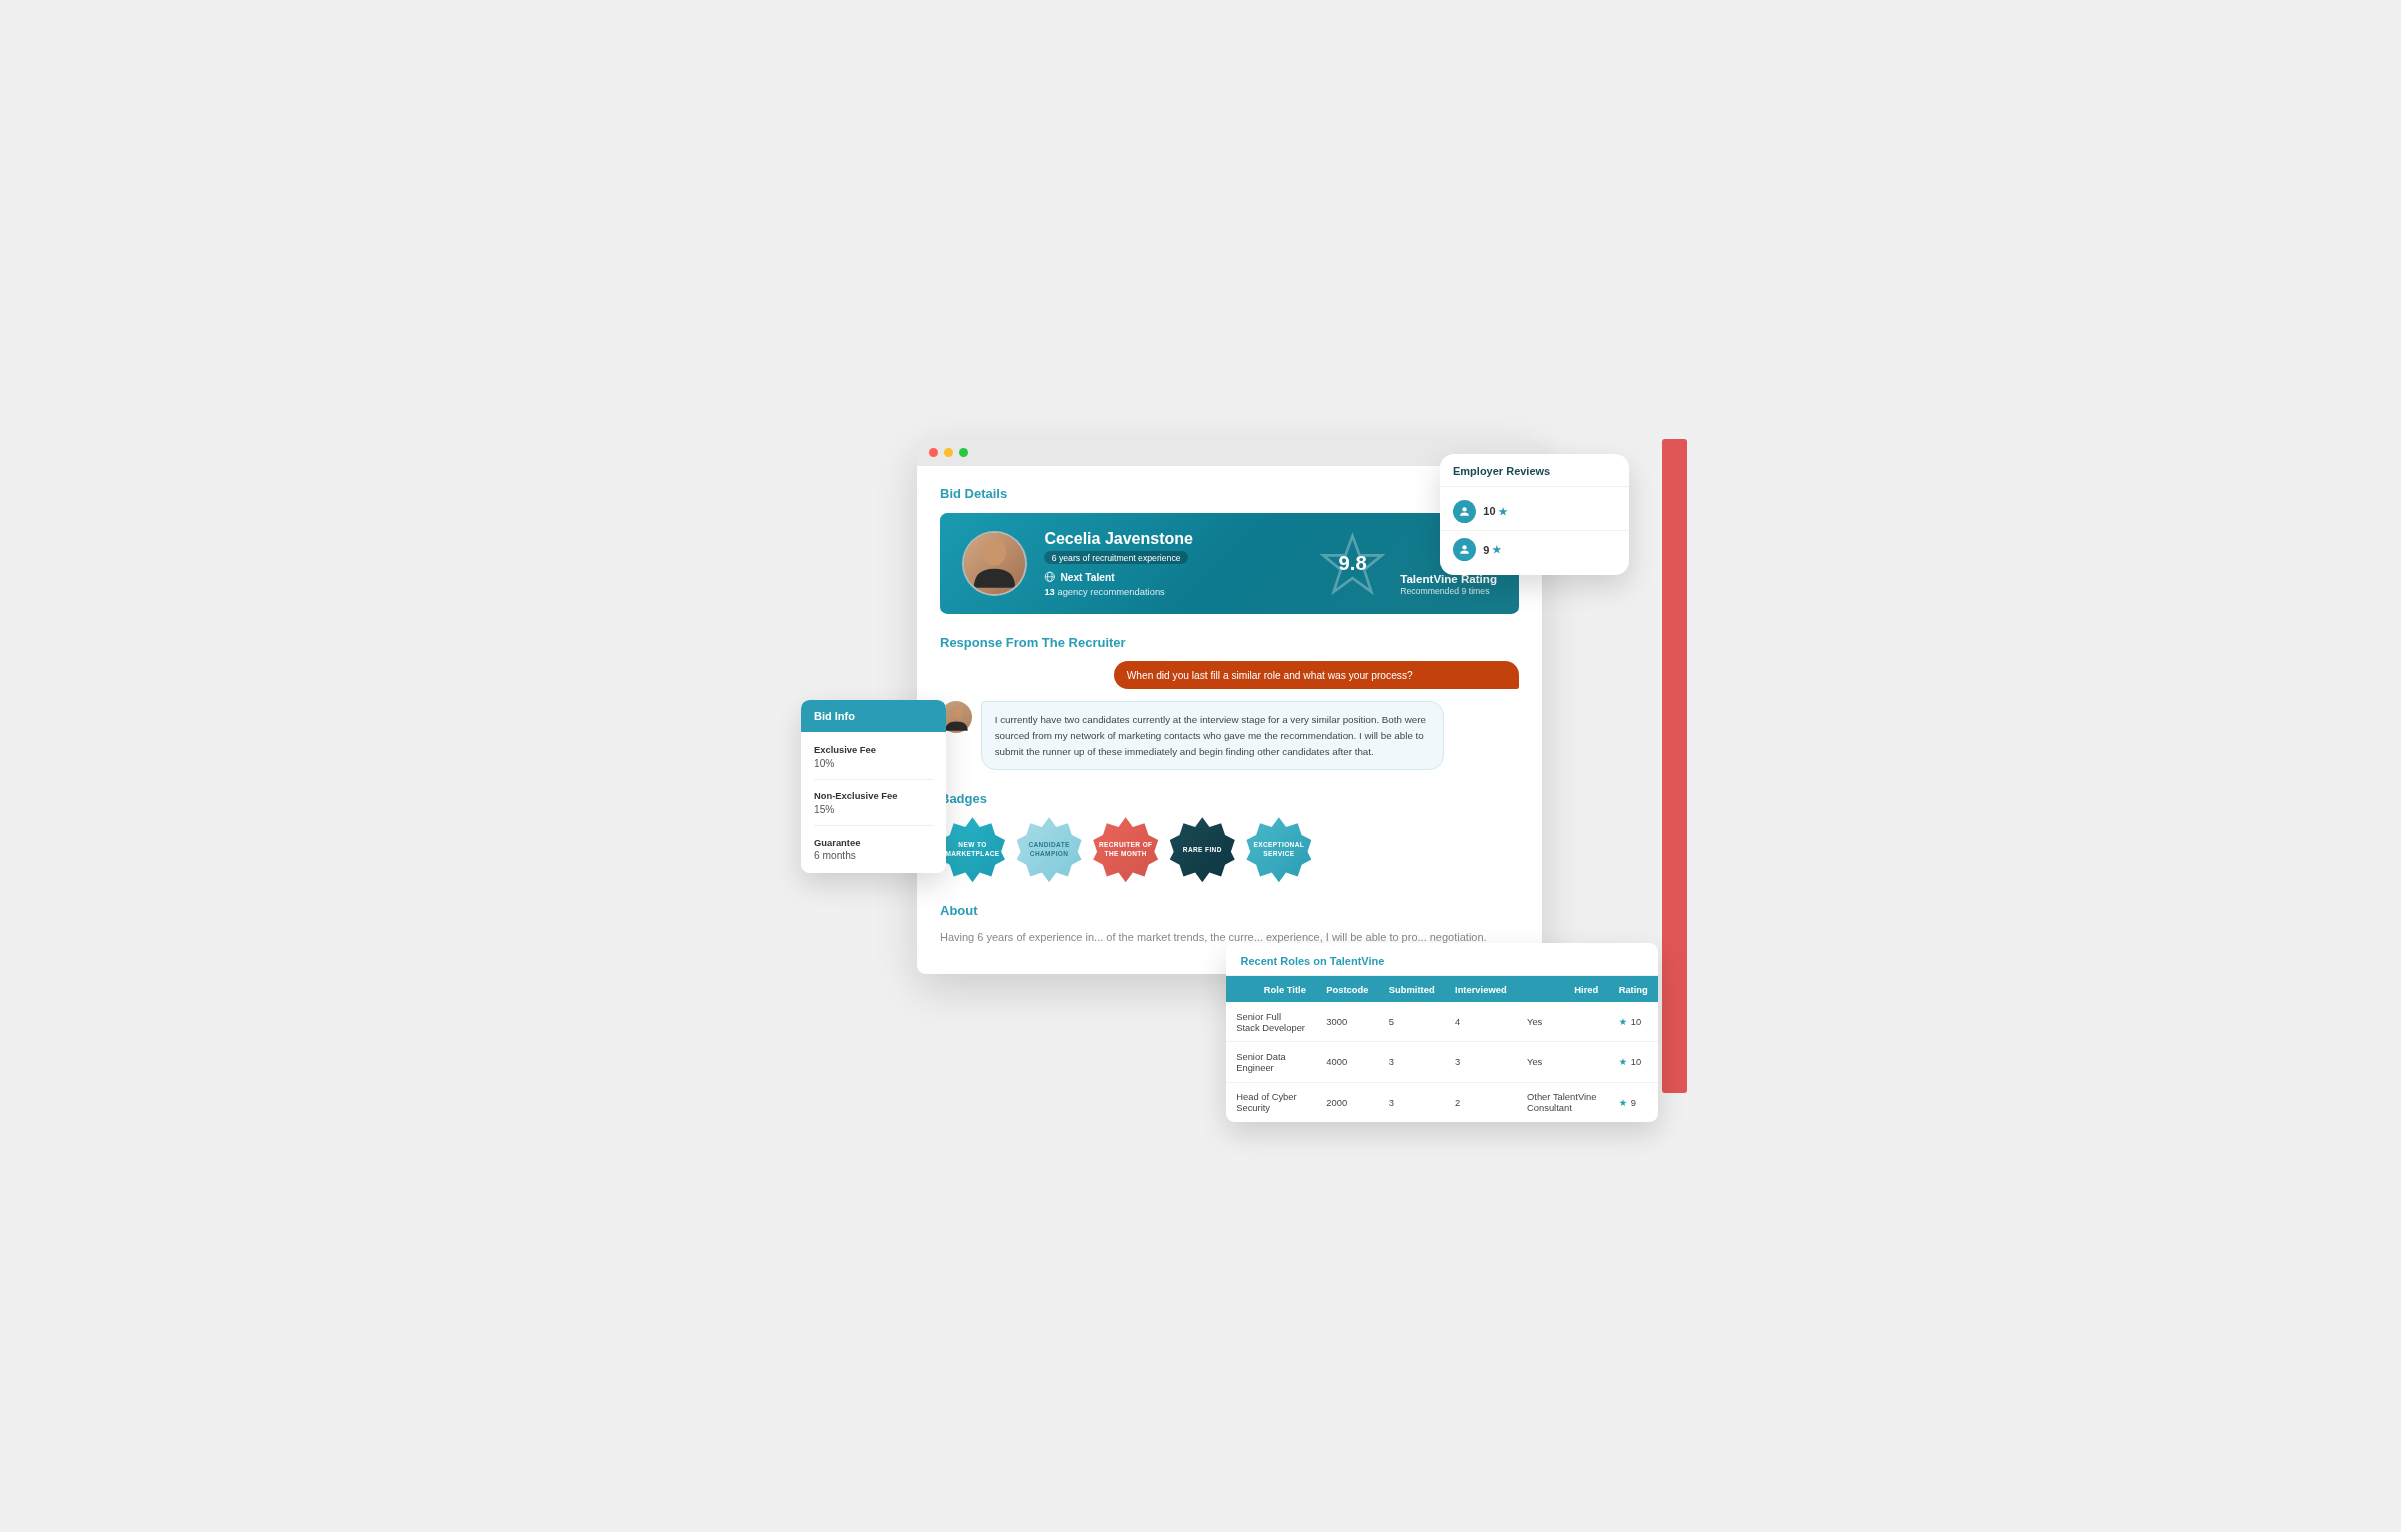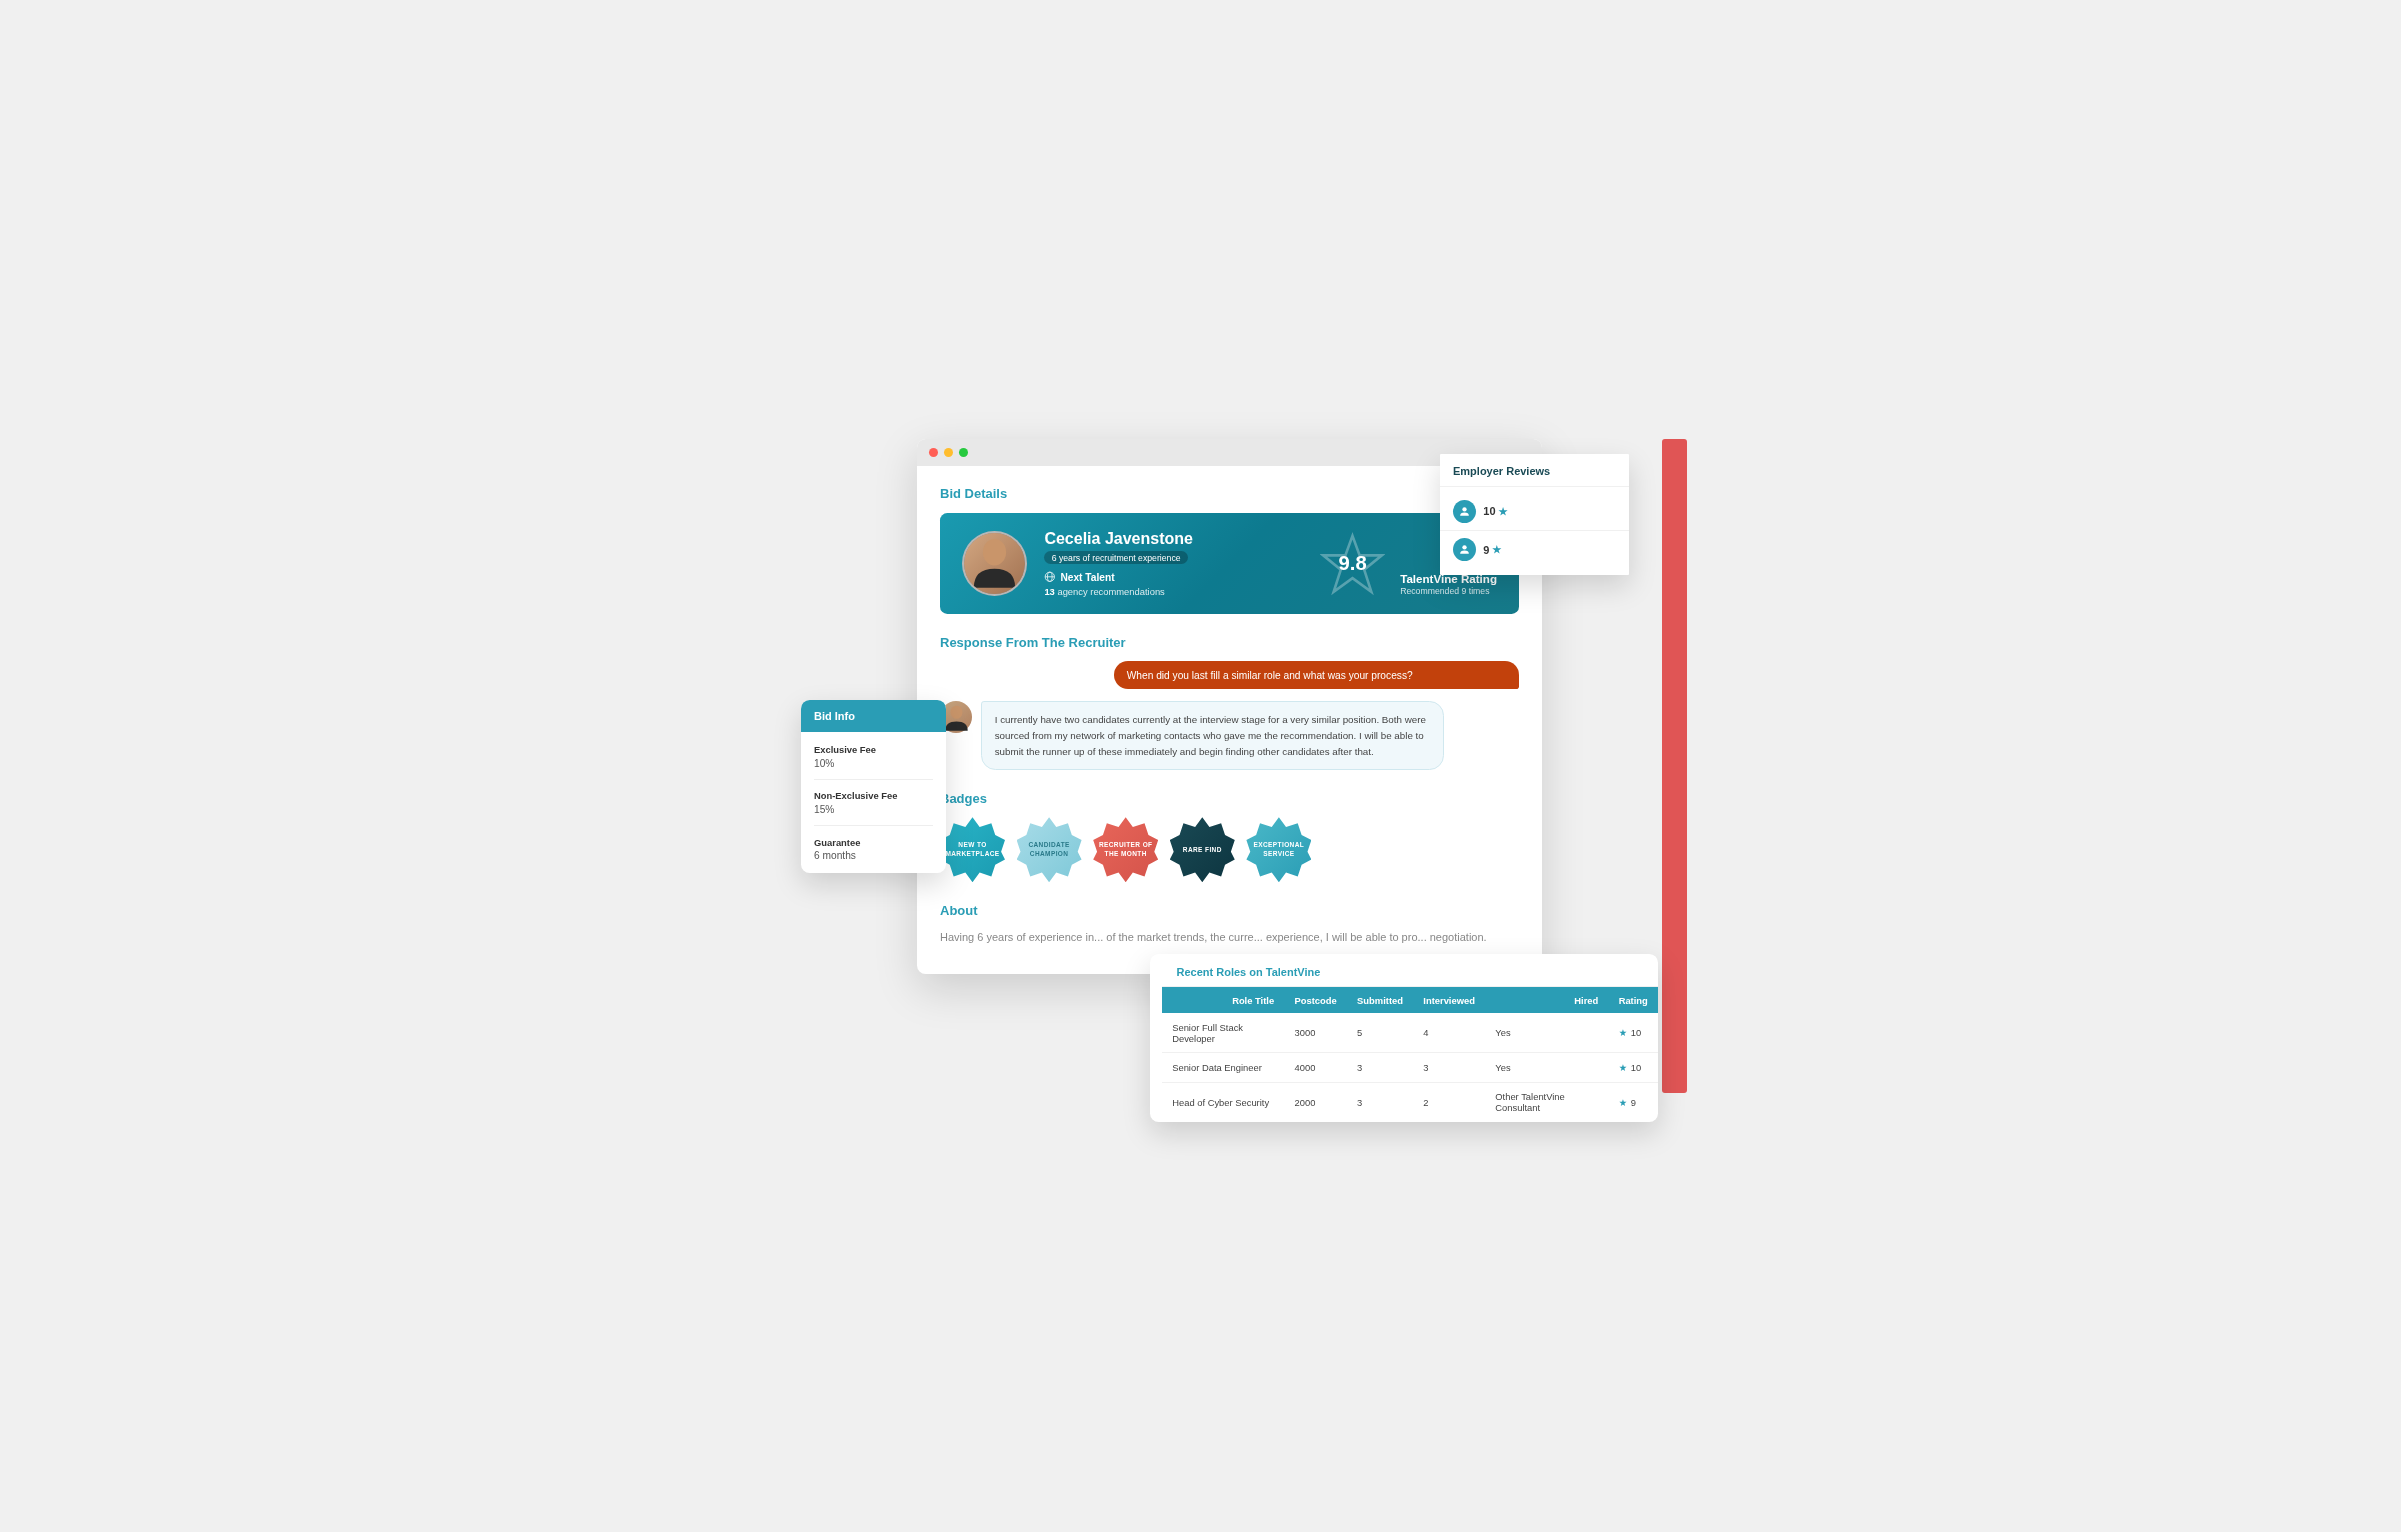"Employer Reviews" .employer-reviews-panel { border-radius: 1px -> 14px }
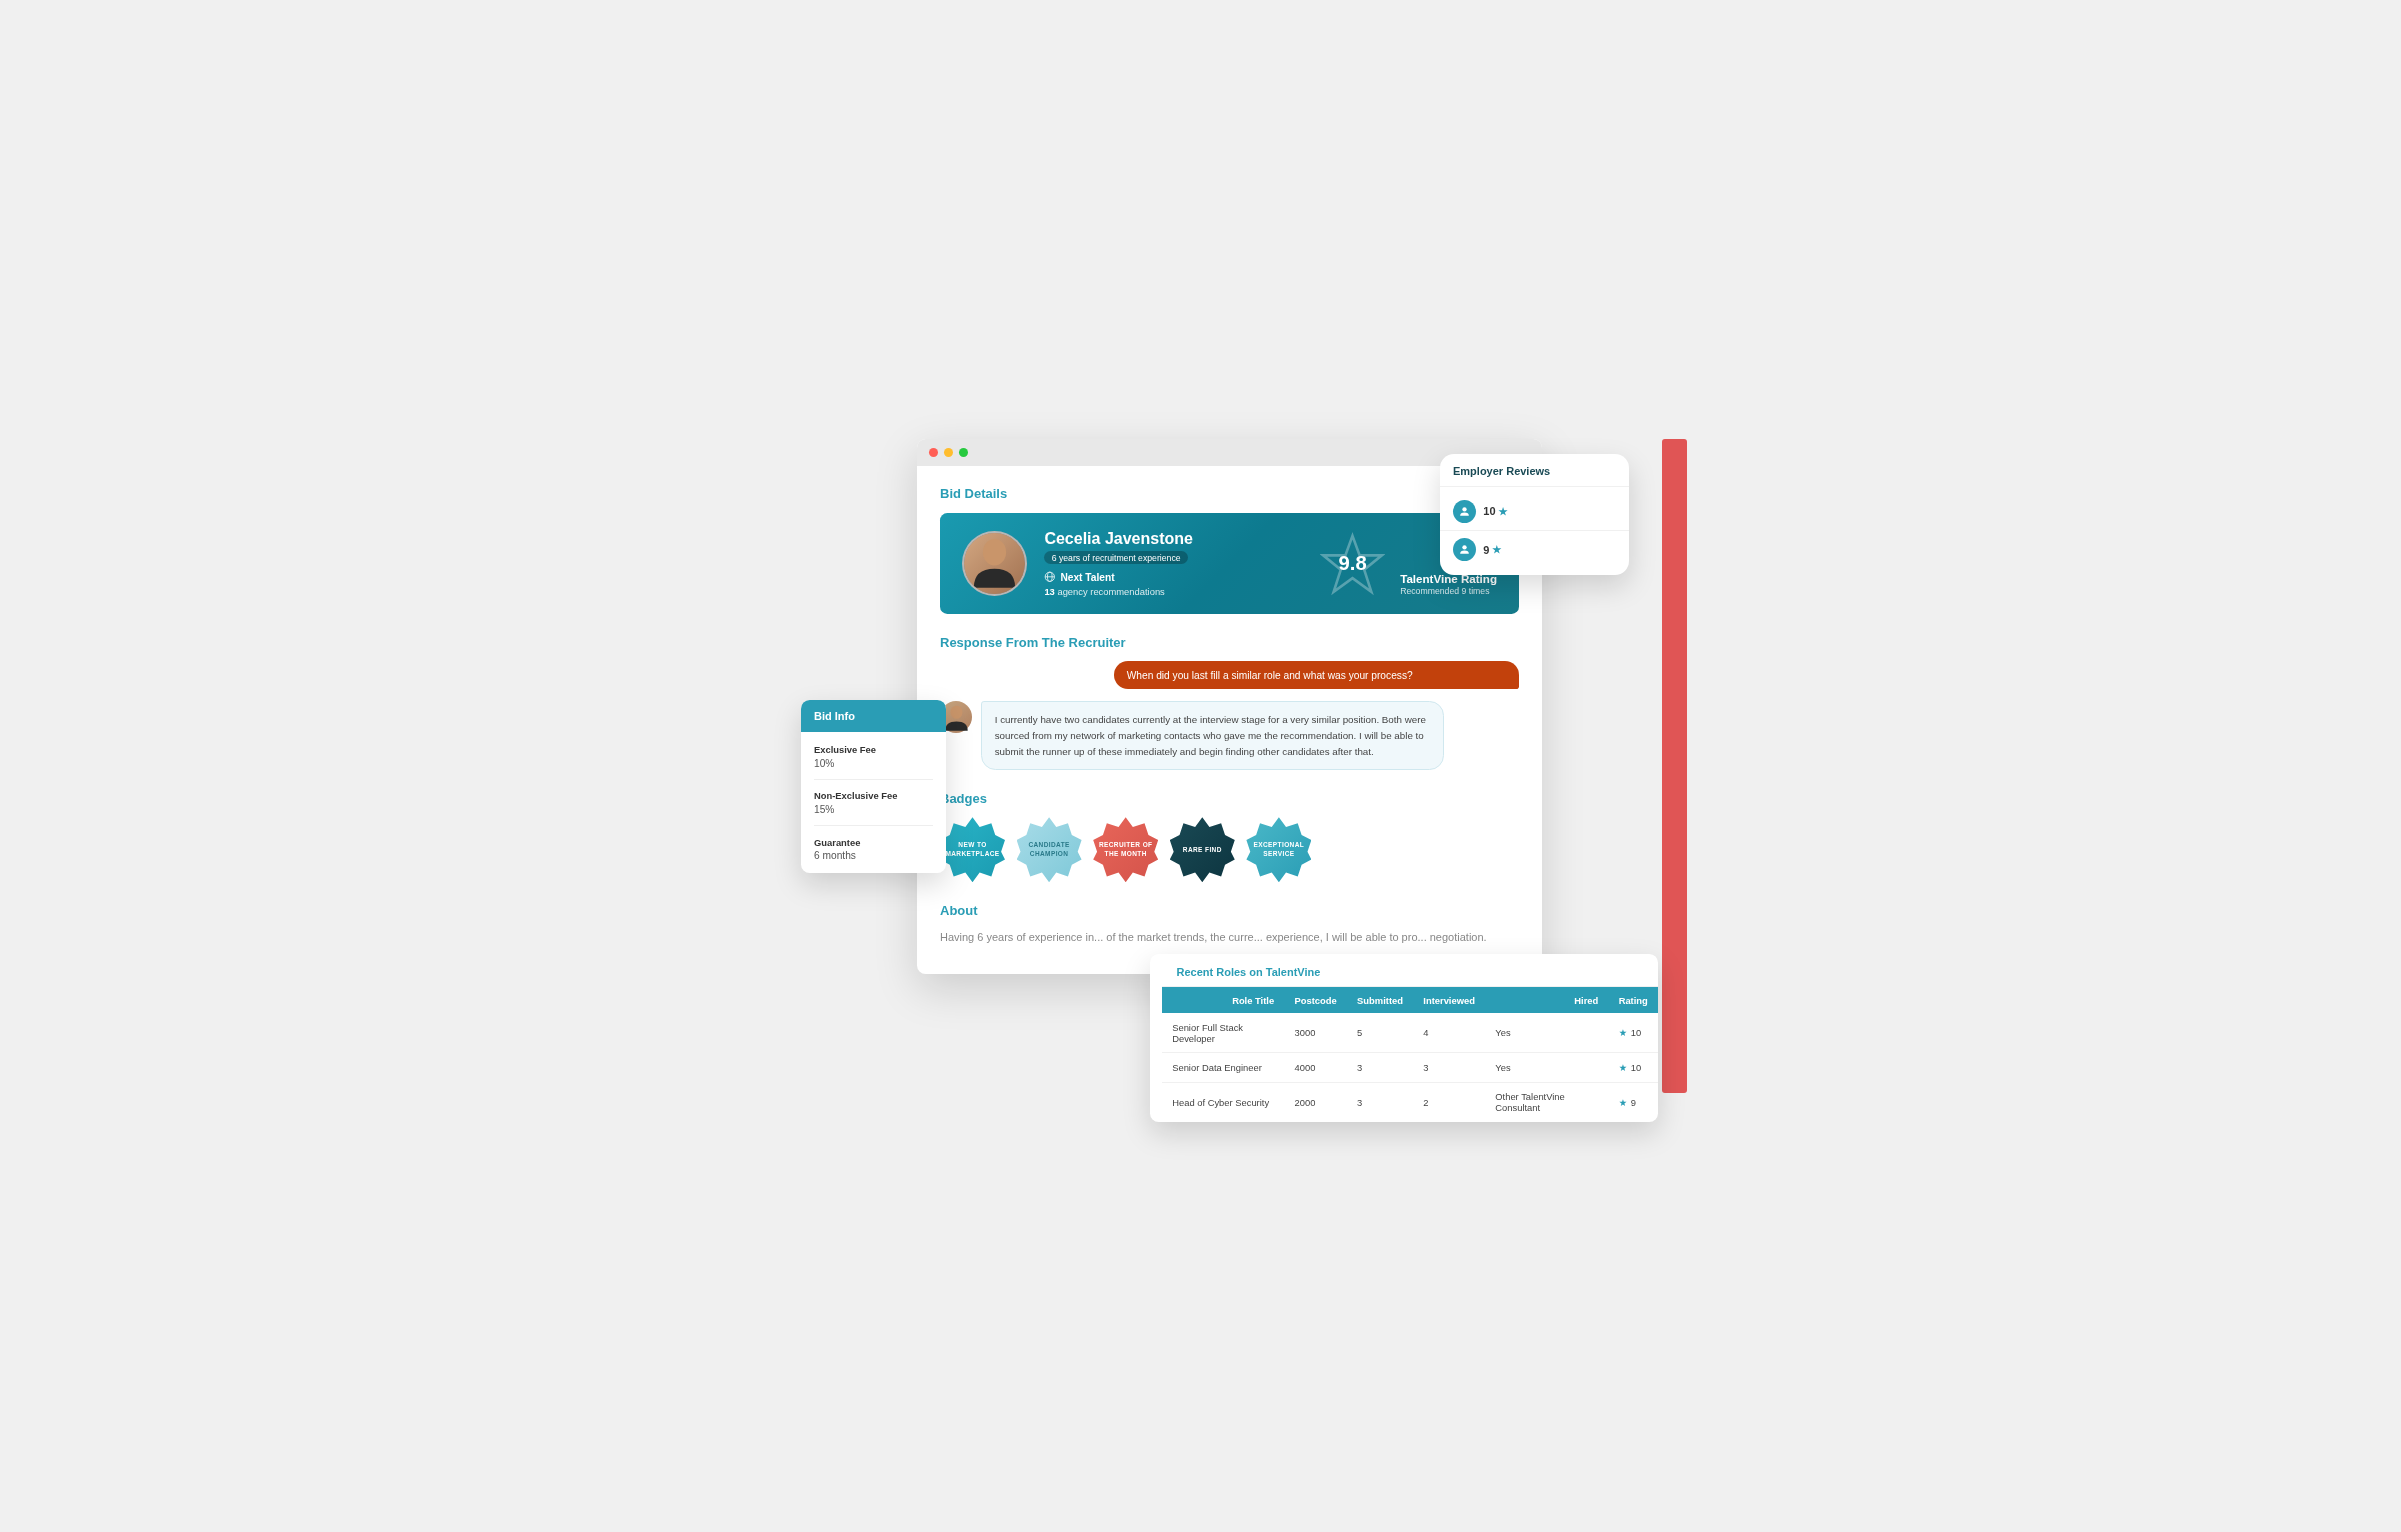"Recent Roles on TalentVine" .recent-roles-panel { padding-left: 12px -> none; width: 508px -> 432px }
